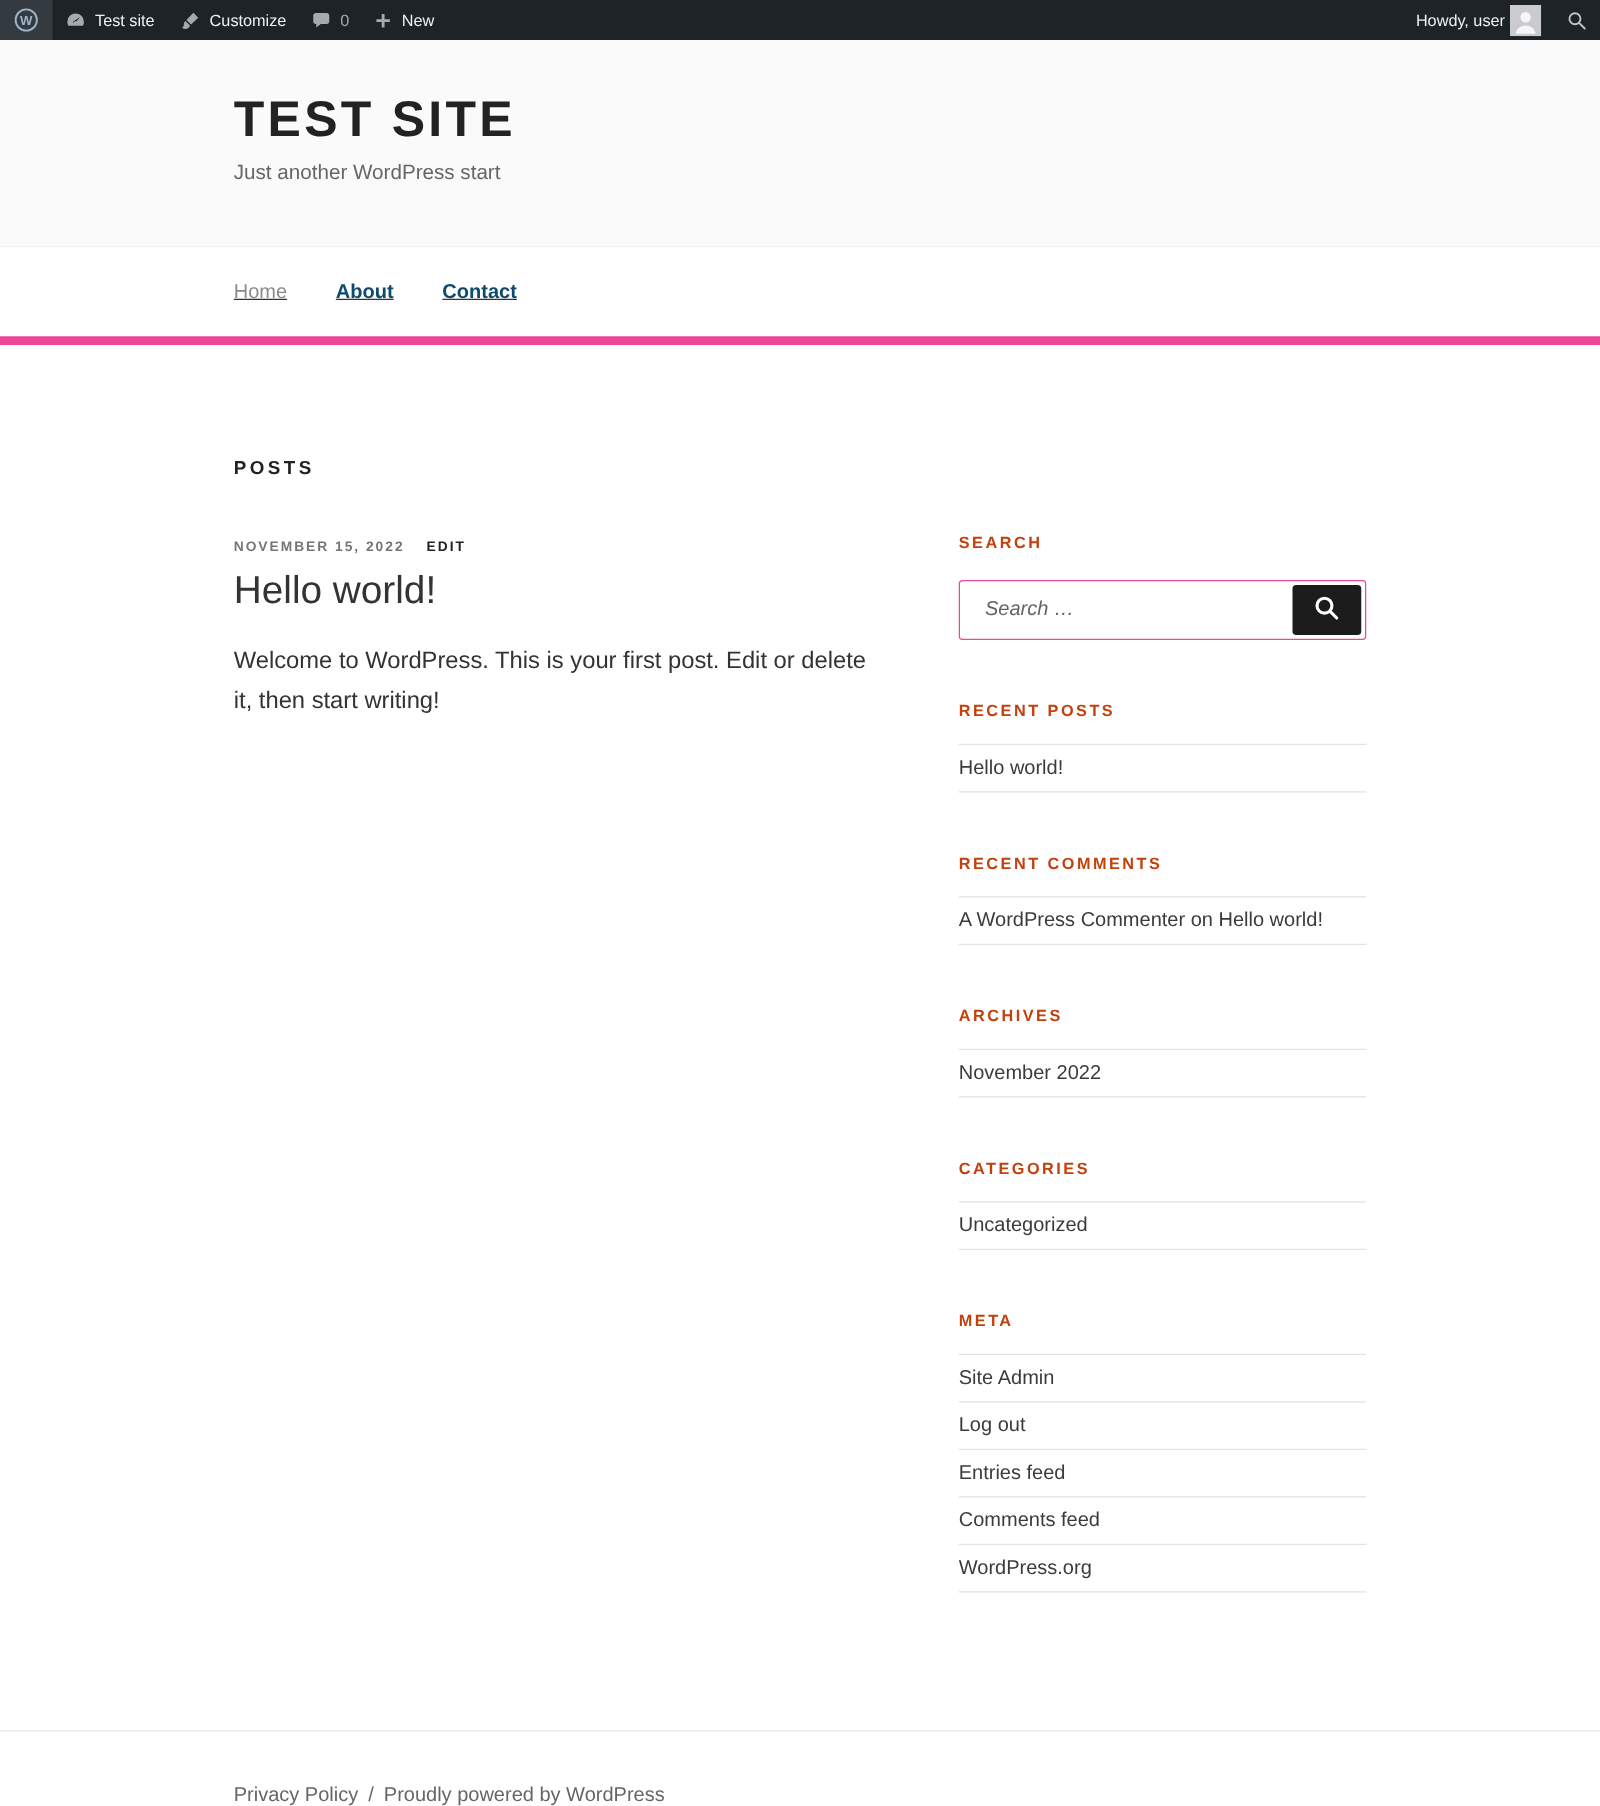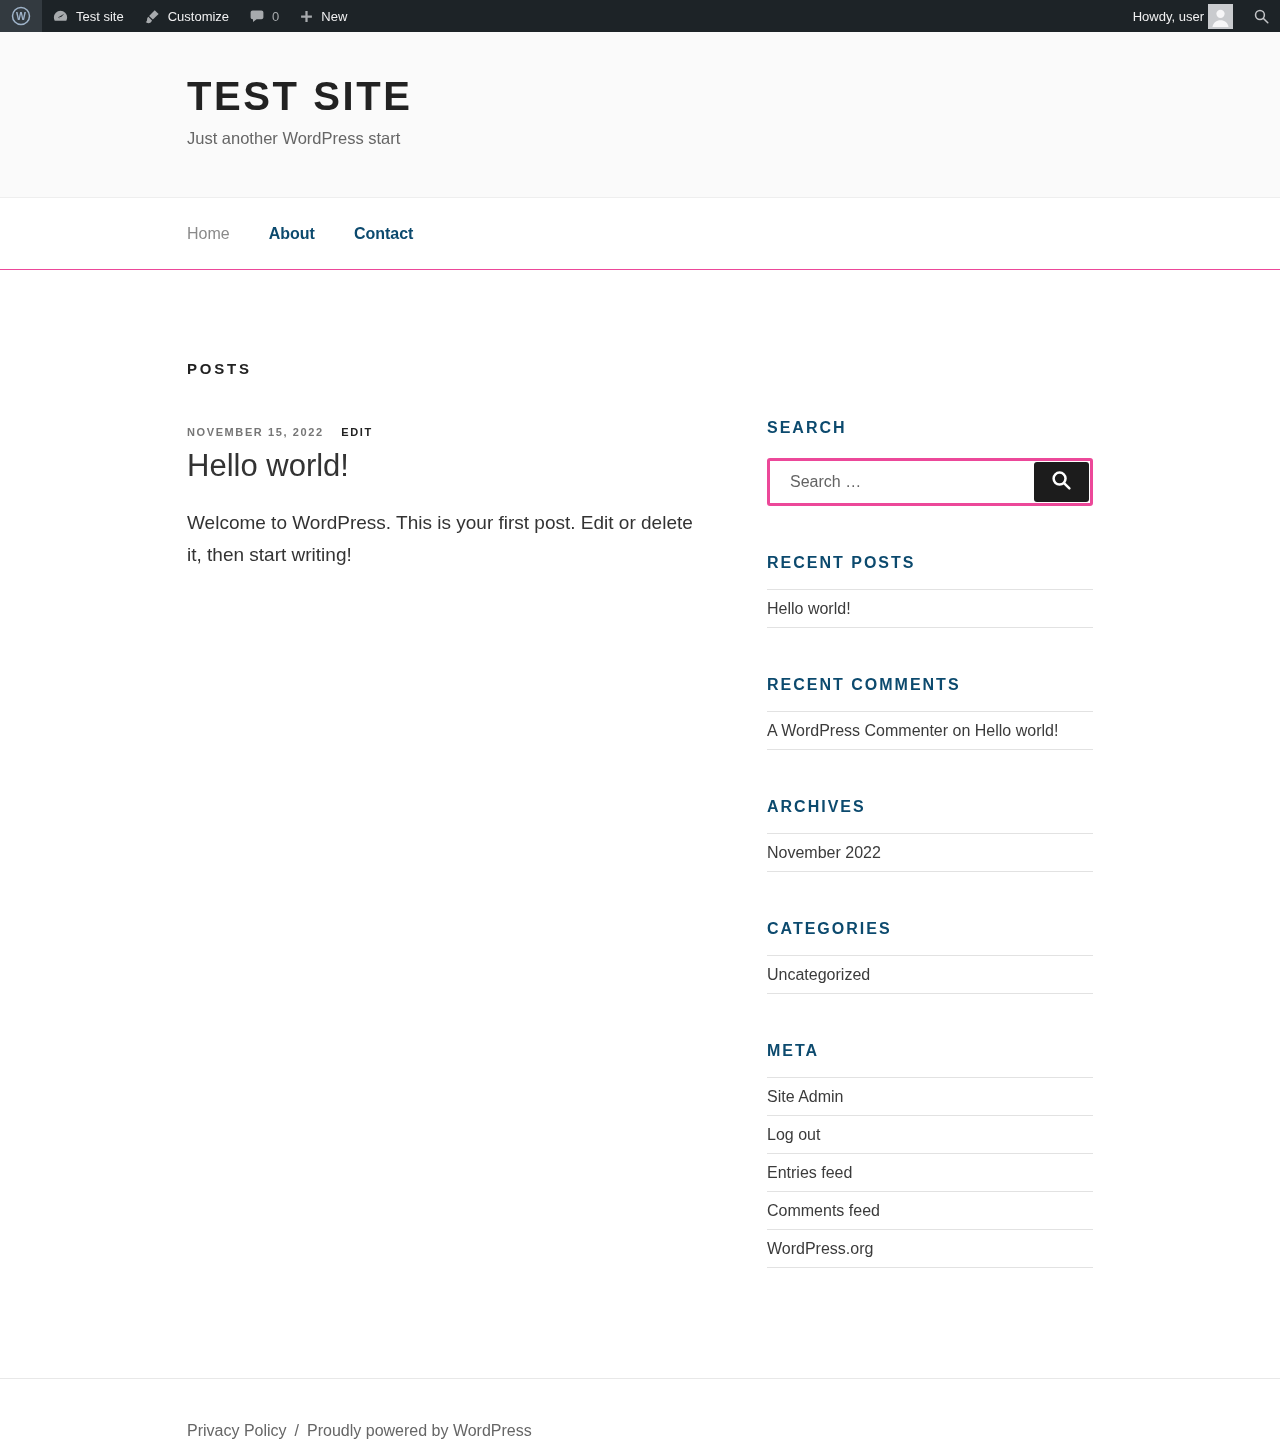"Home" .main-nav { border-bottom: 1px solid #ec4899 -> 7px solid #ec4899; text-decoration: none -> underline }
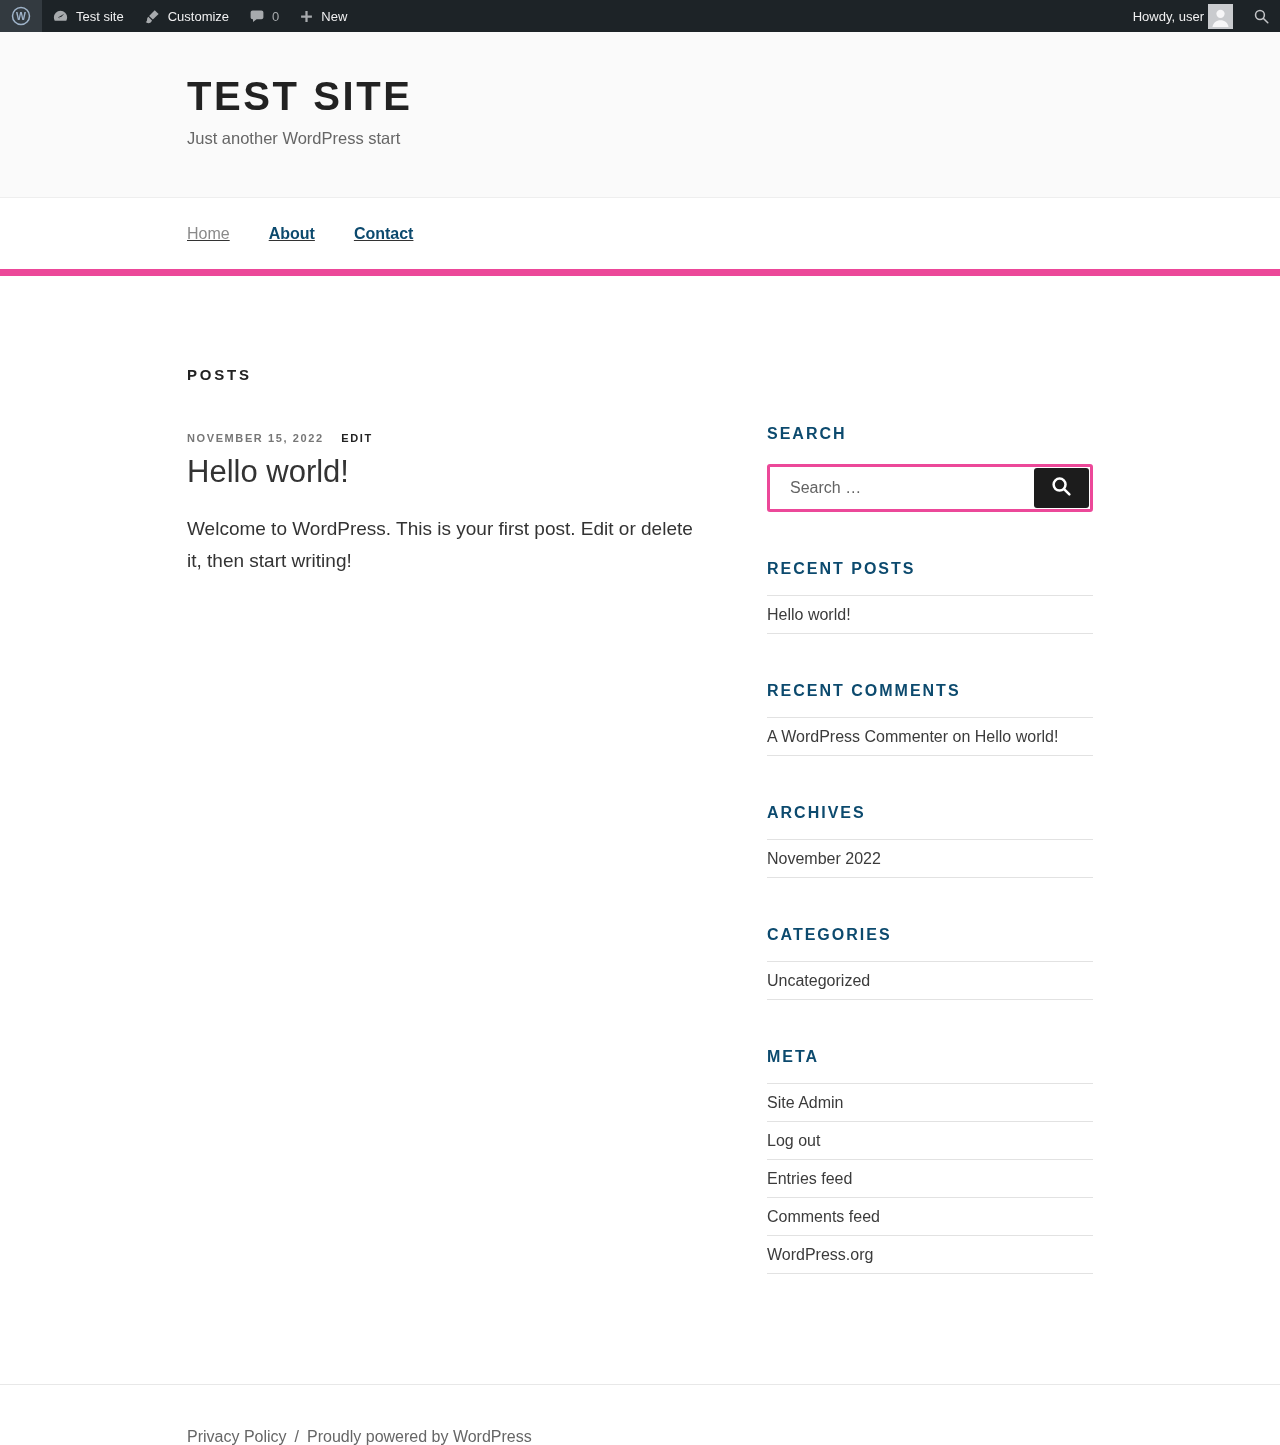"SEARCH" .widget-title { color: #0c4a6e -> #c2410c; font-size: 16px -> 13px }
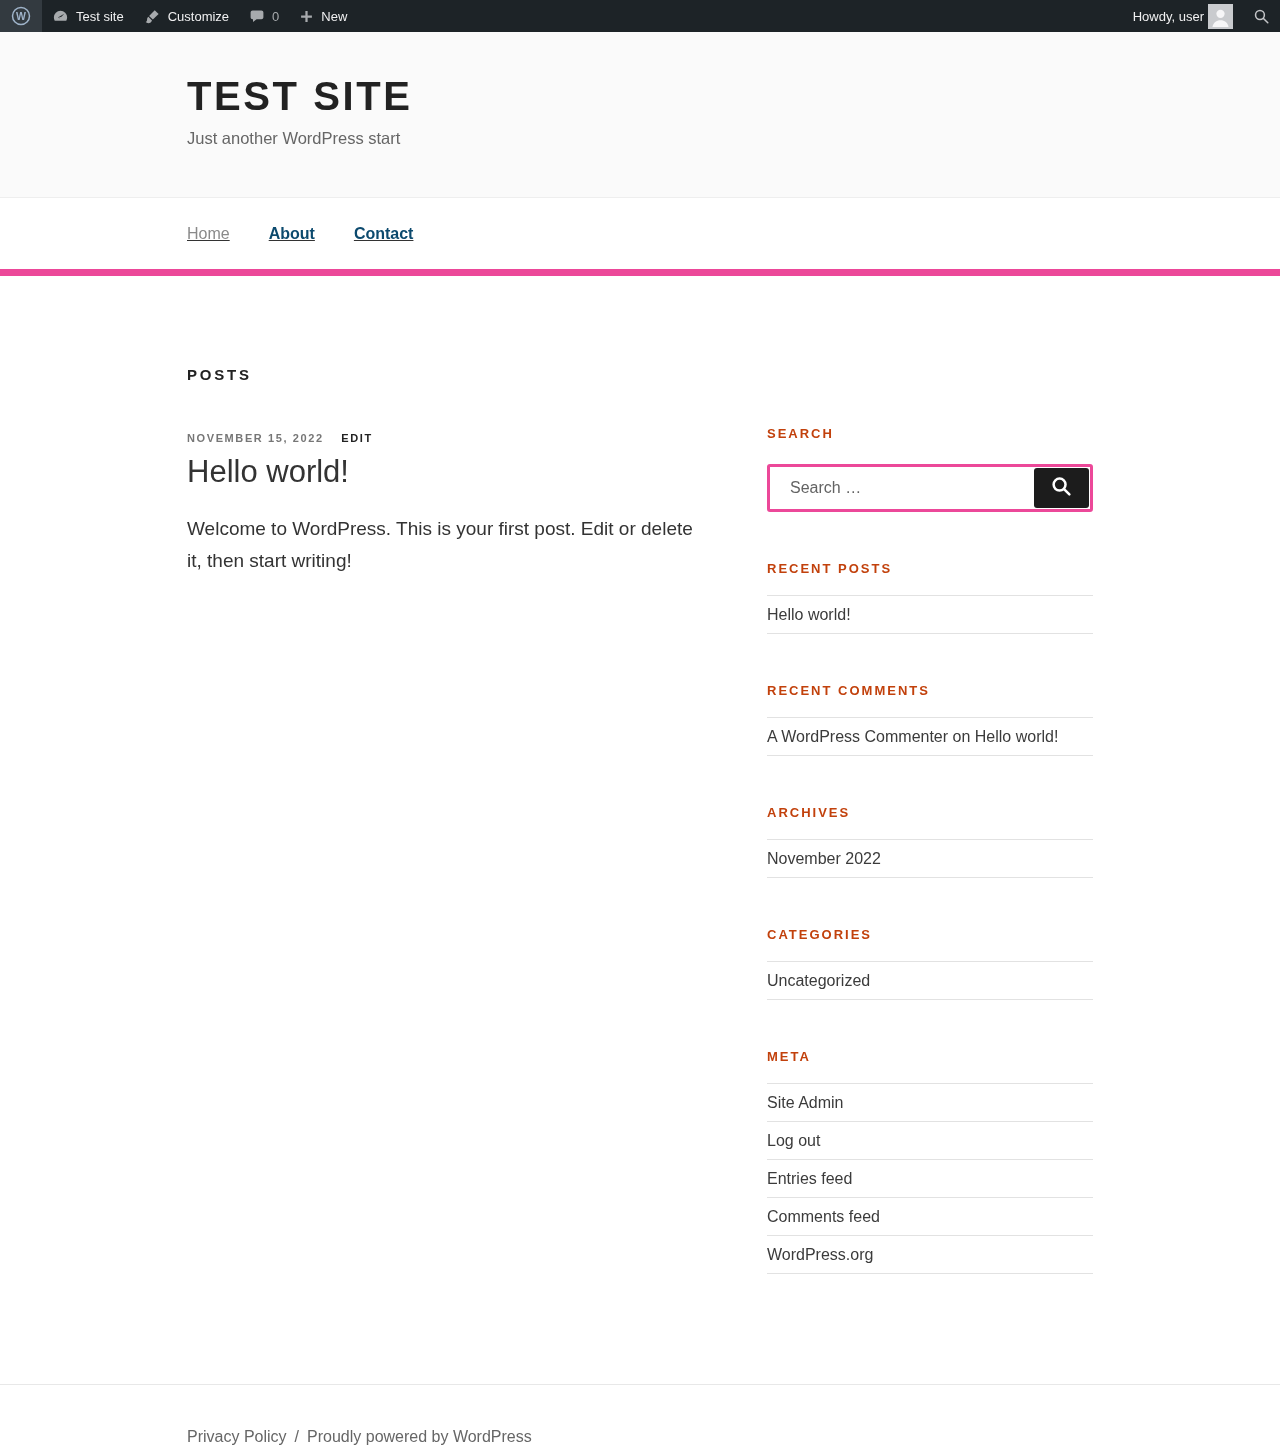"Search …" .search-input { border: 3px solid #ec4899 -> 1px solid #ec4899; font-style: none -> italic }
